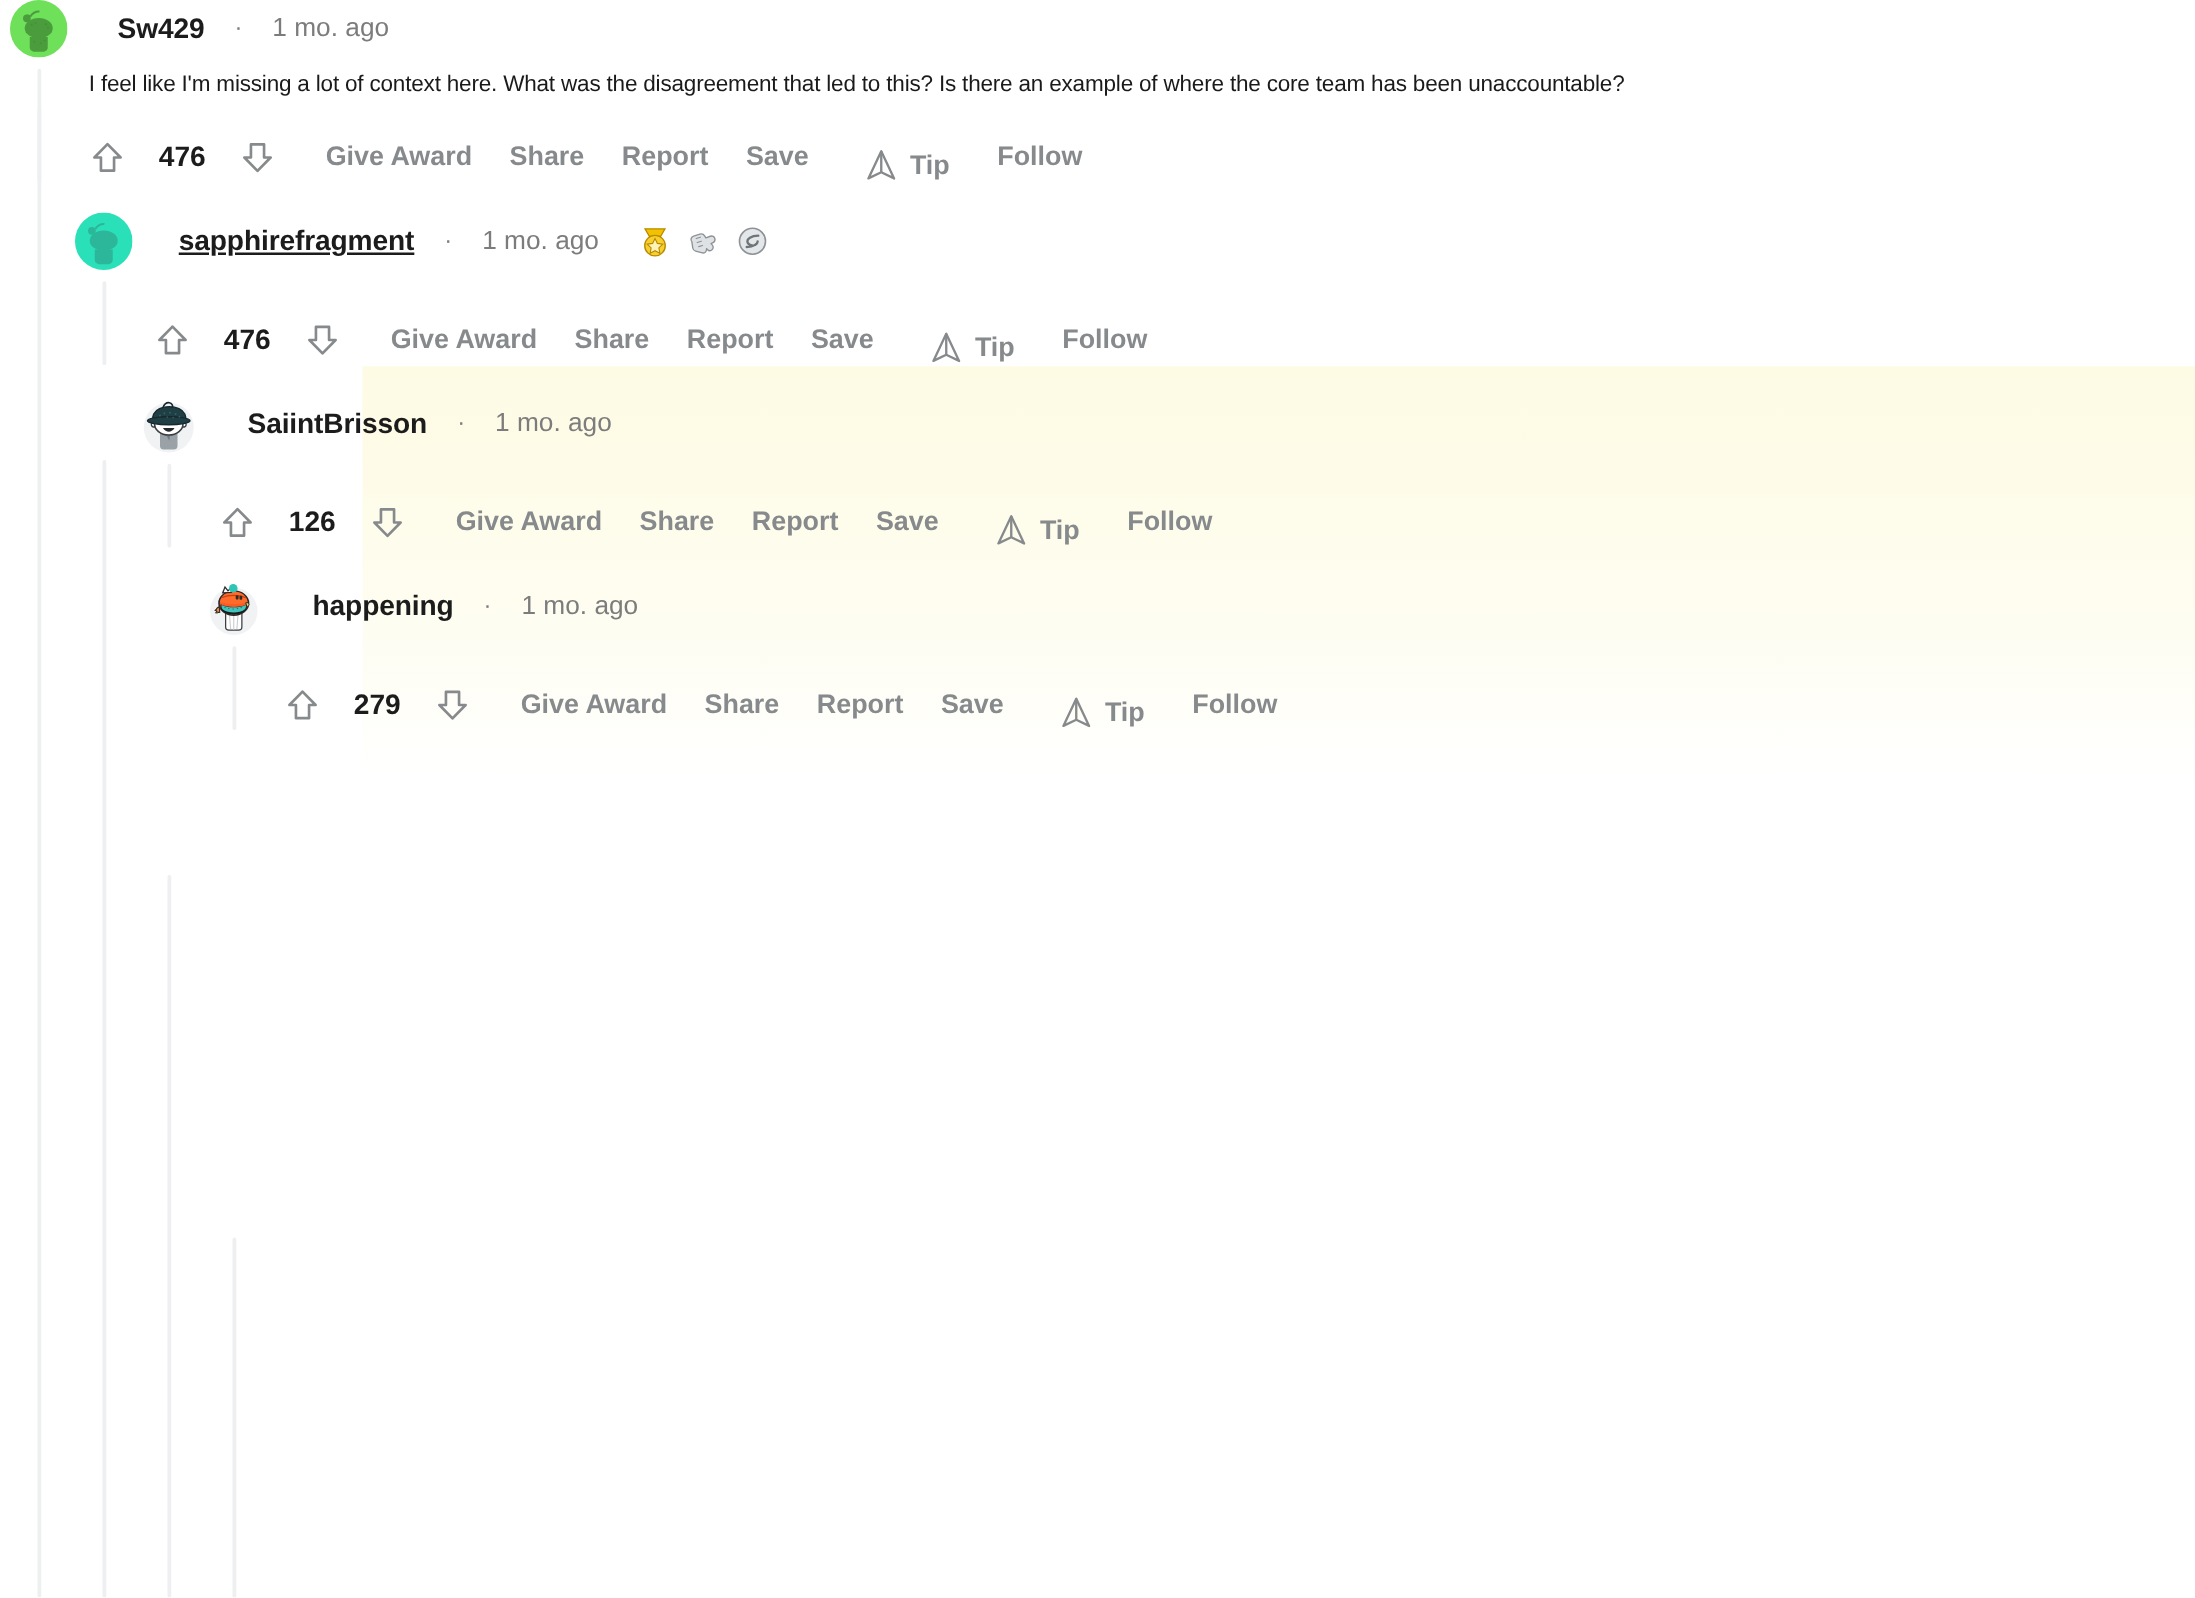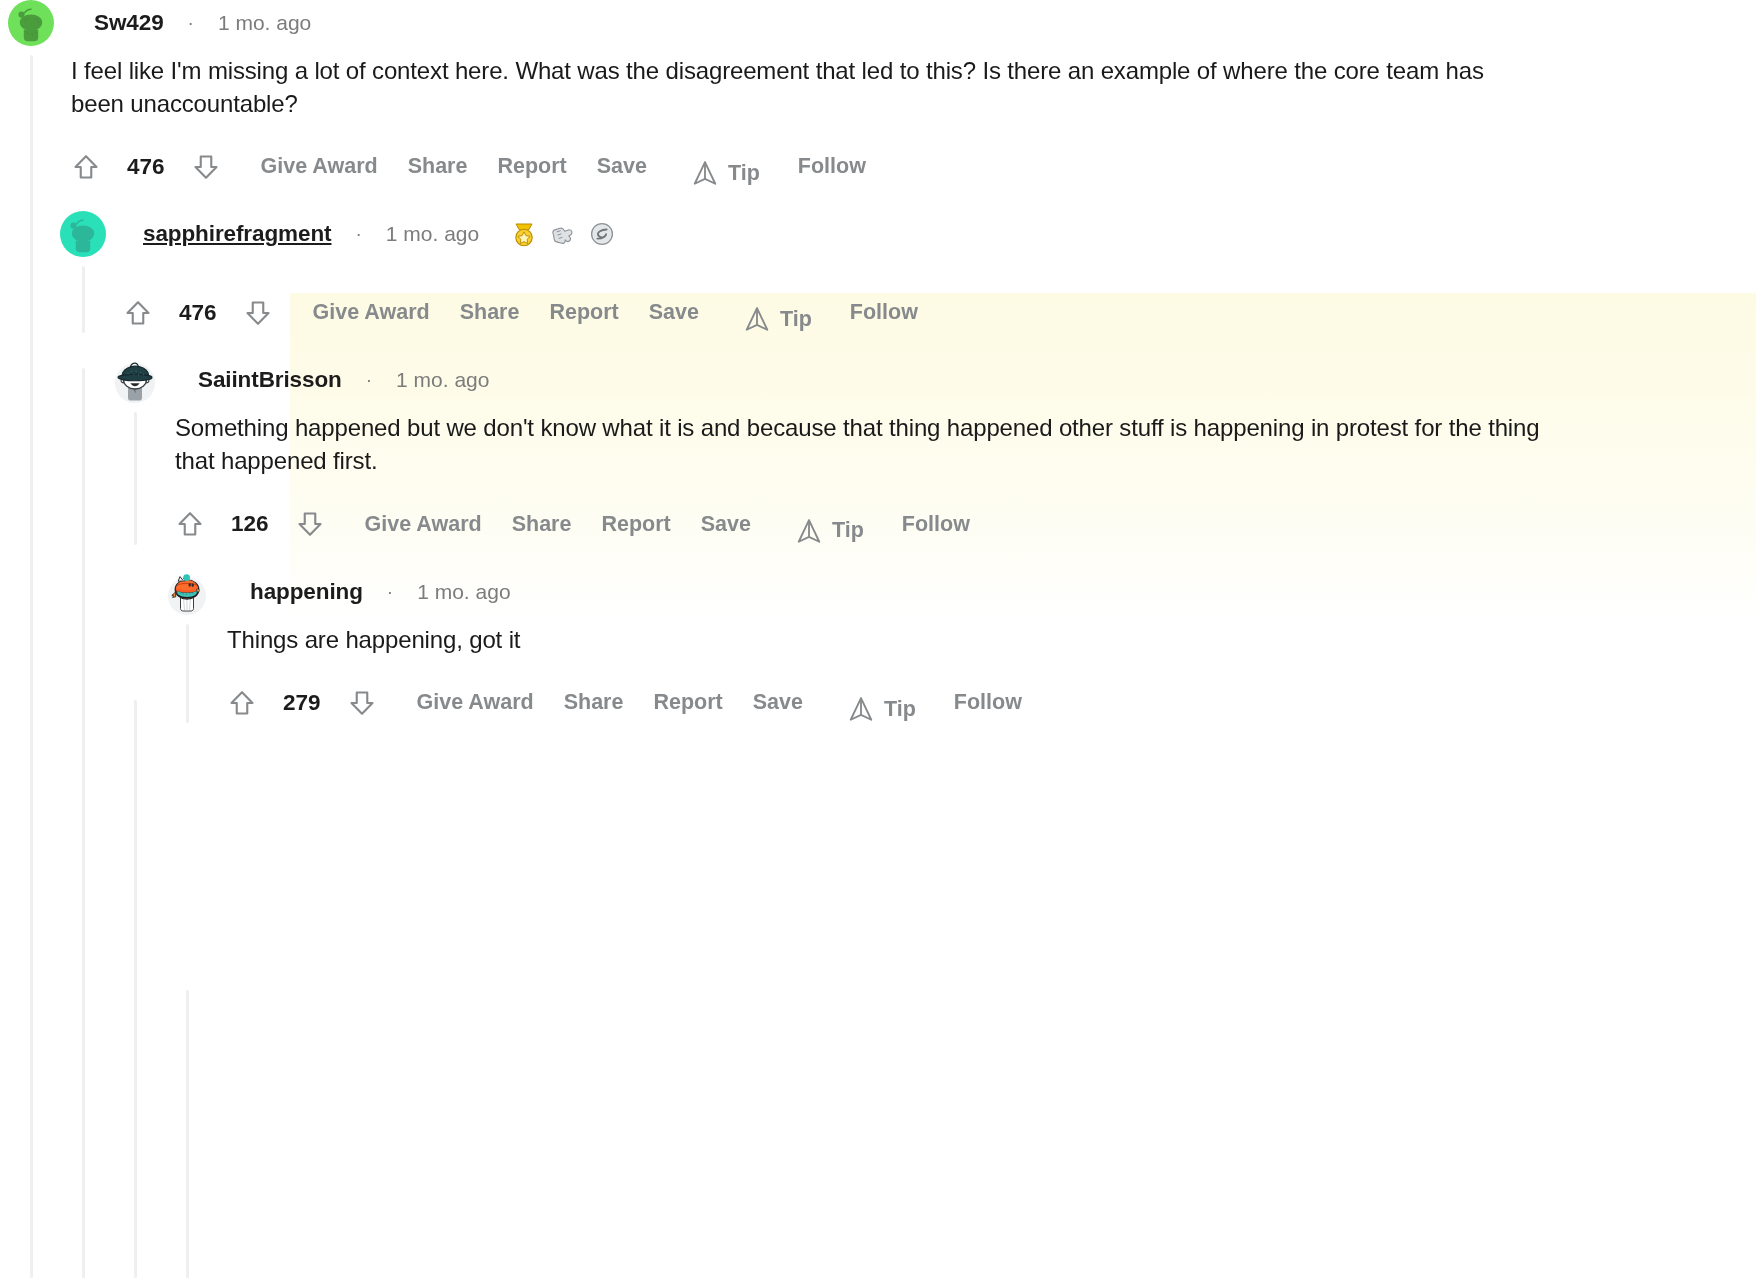"I feel like I'm missing" .ctext { font-size: 24px -> 18px }
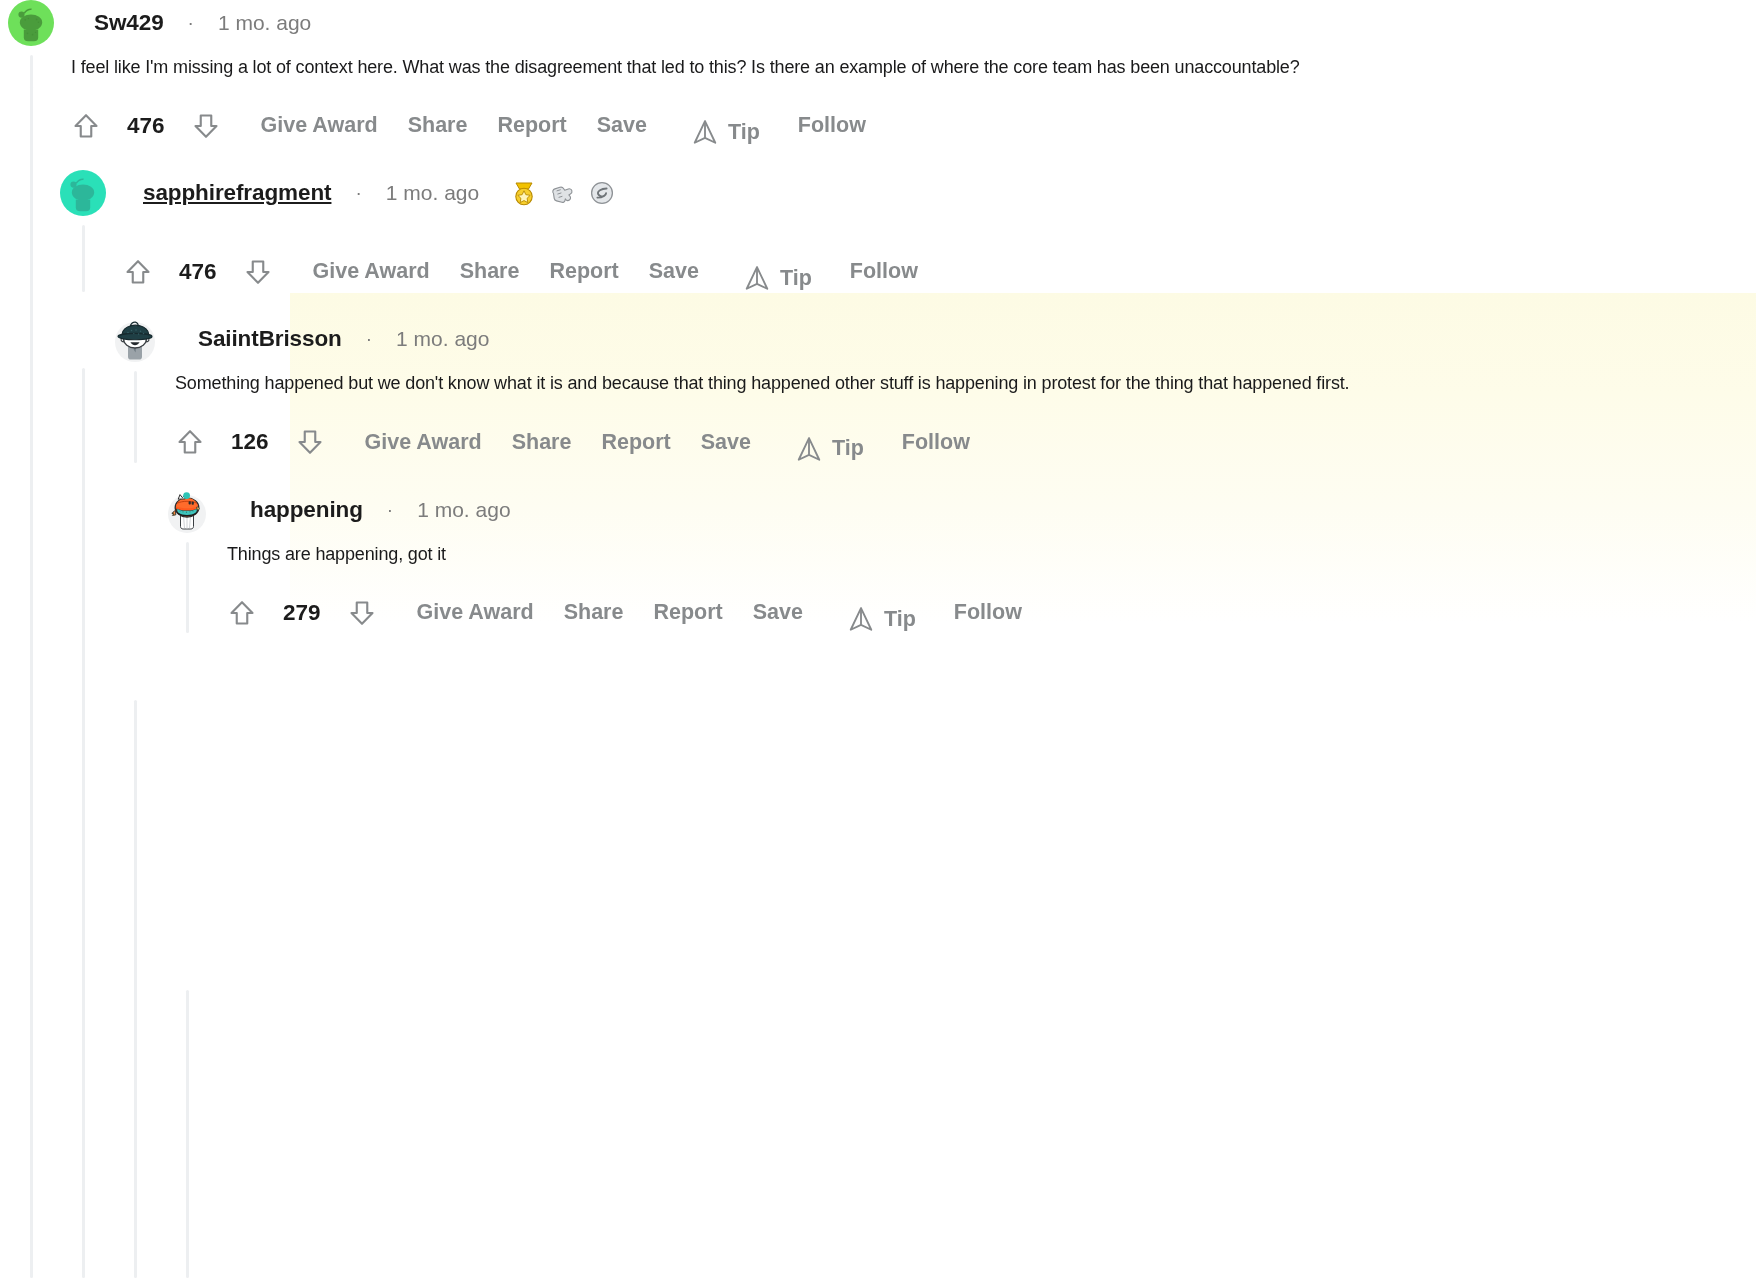"Something happened but we don't" div.ctext { html: <div>Something happened but we don't know what it is and because that thing happened other stuff is happening in protest for the thing that happened first.</div> -> none }
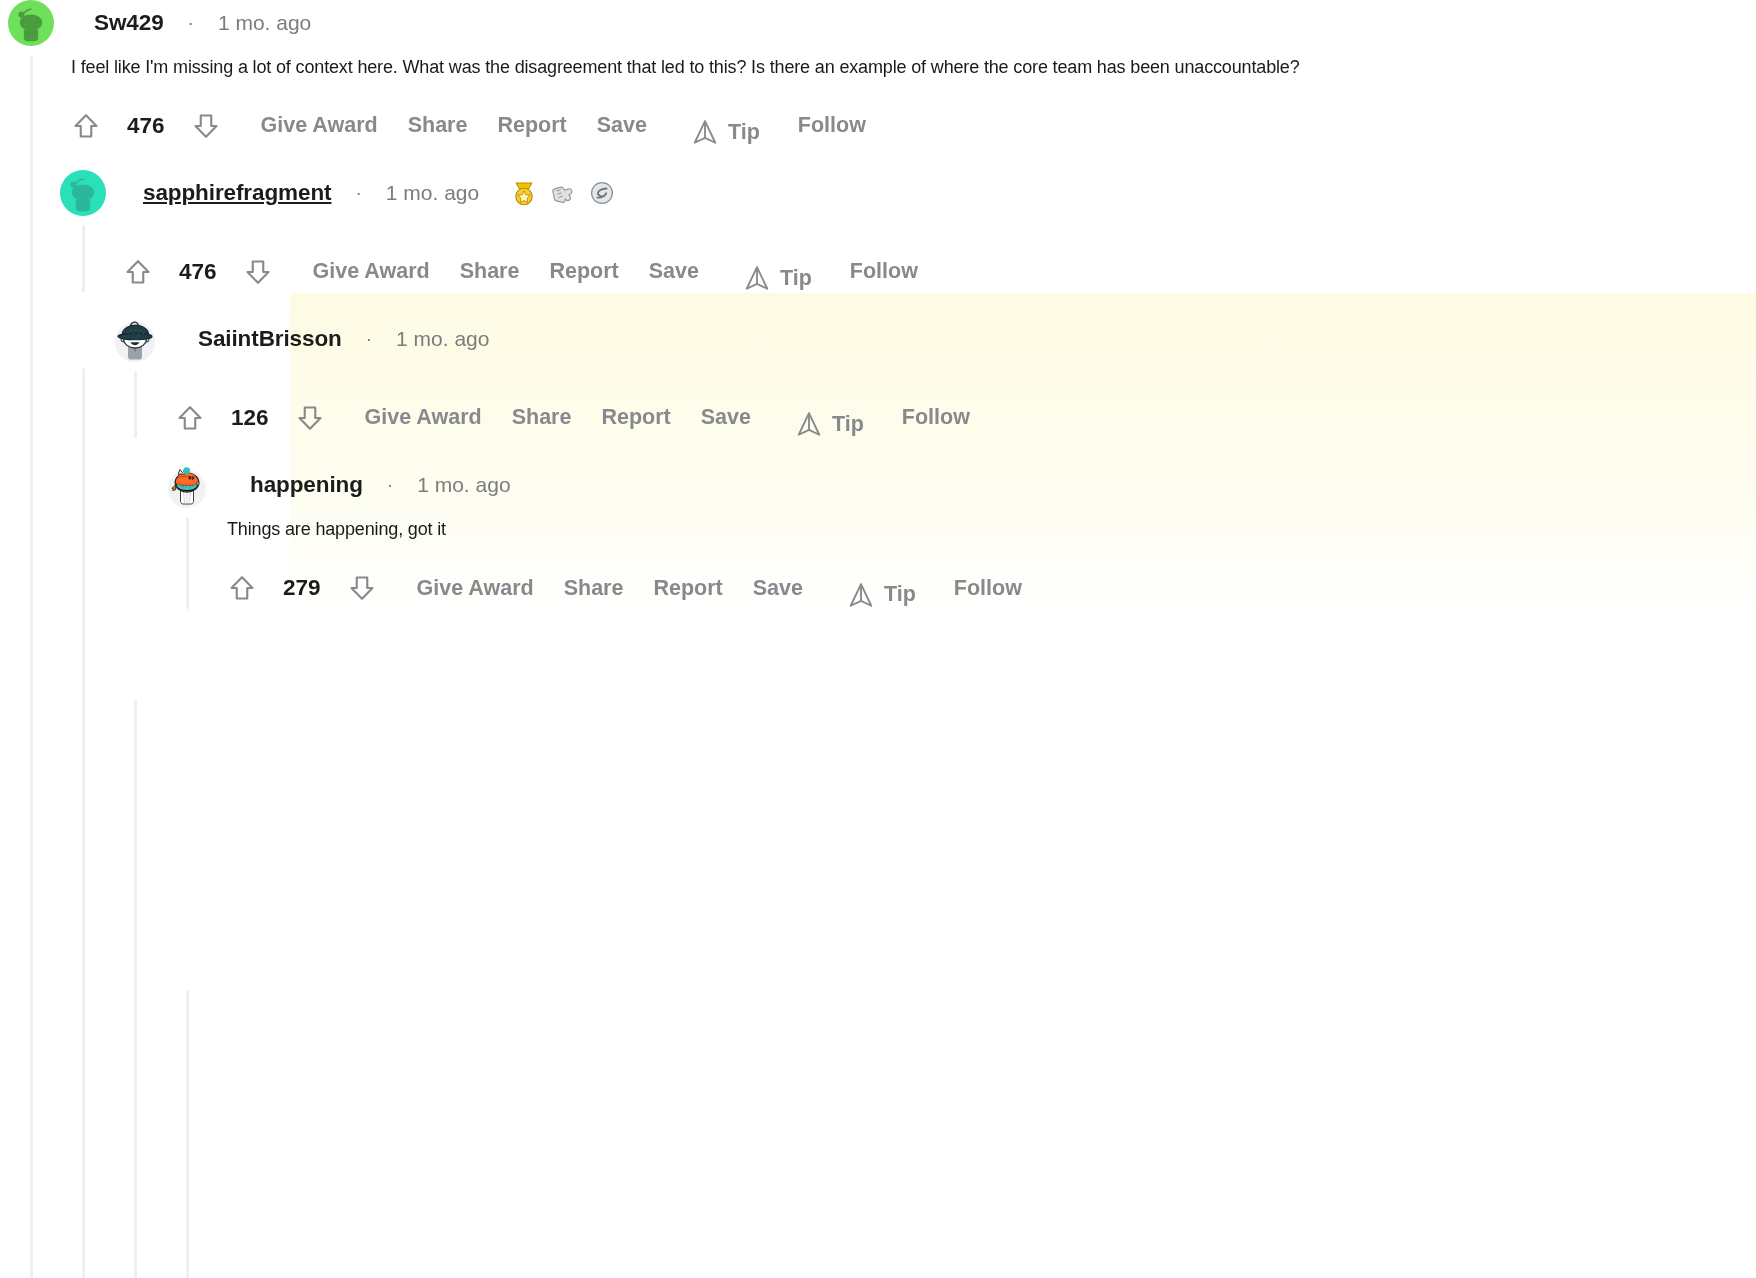"Things are happening, got it" div.ctext { html: <div>Things are happening, got it</div> -> none }
